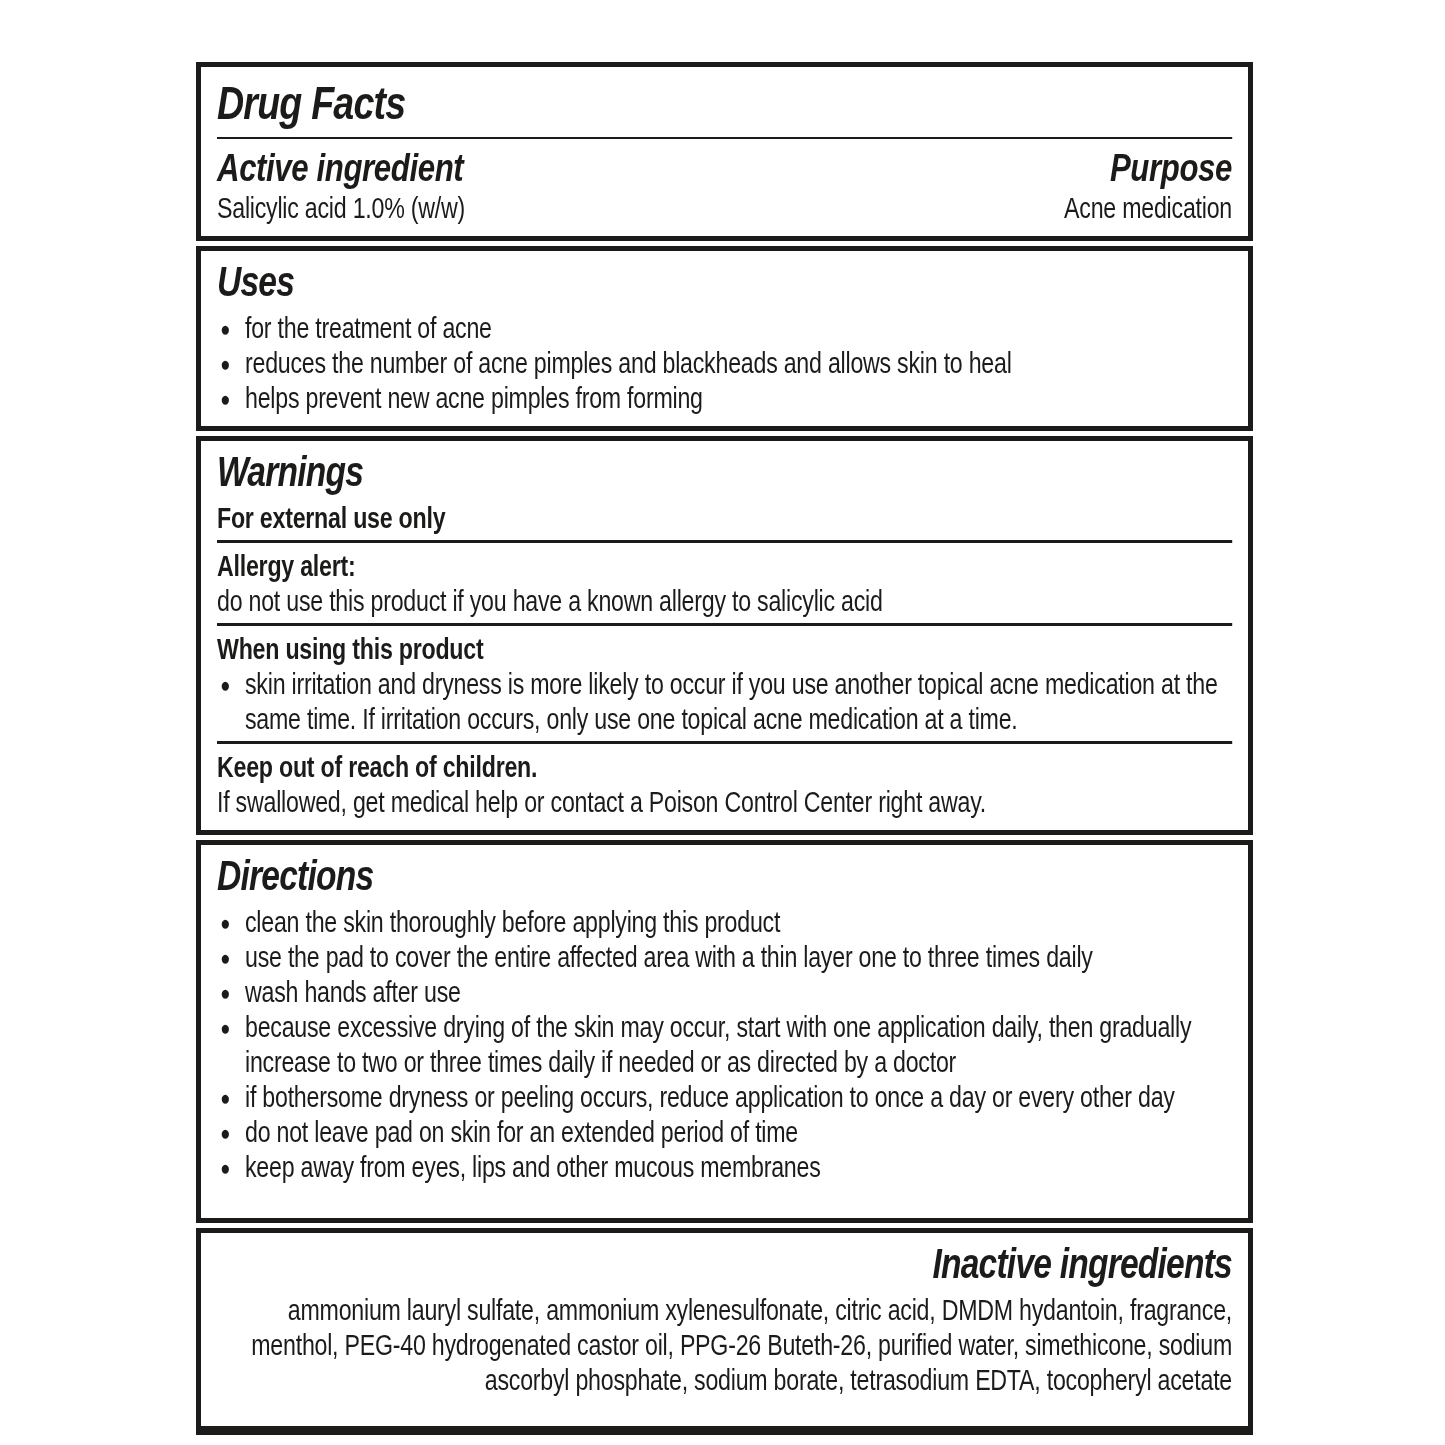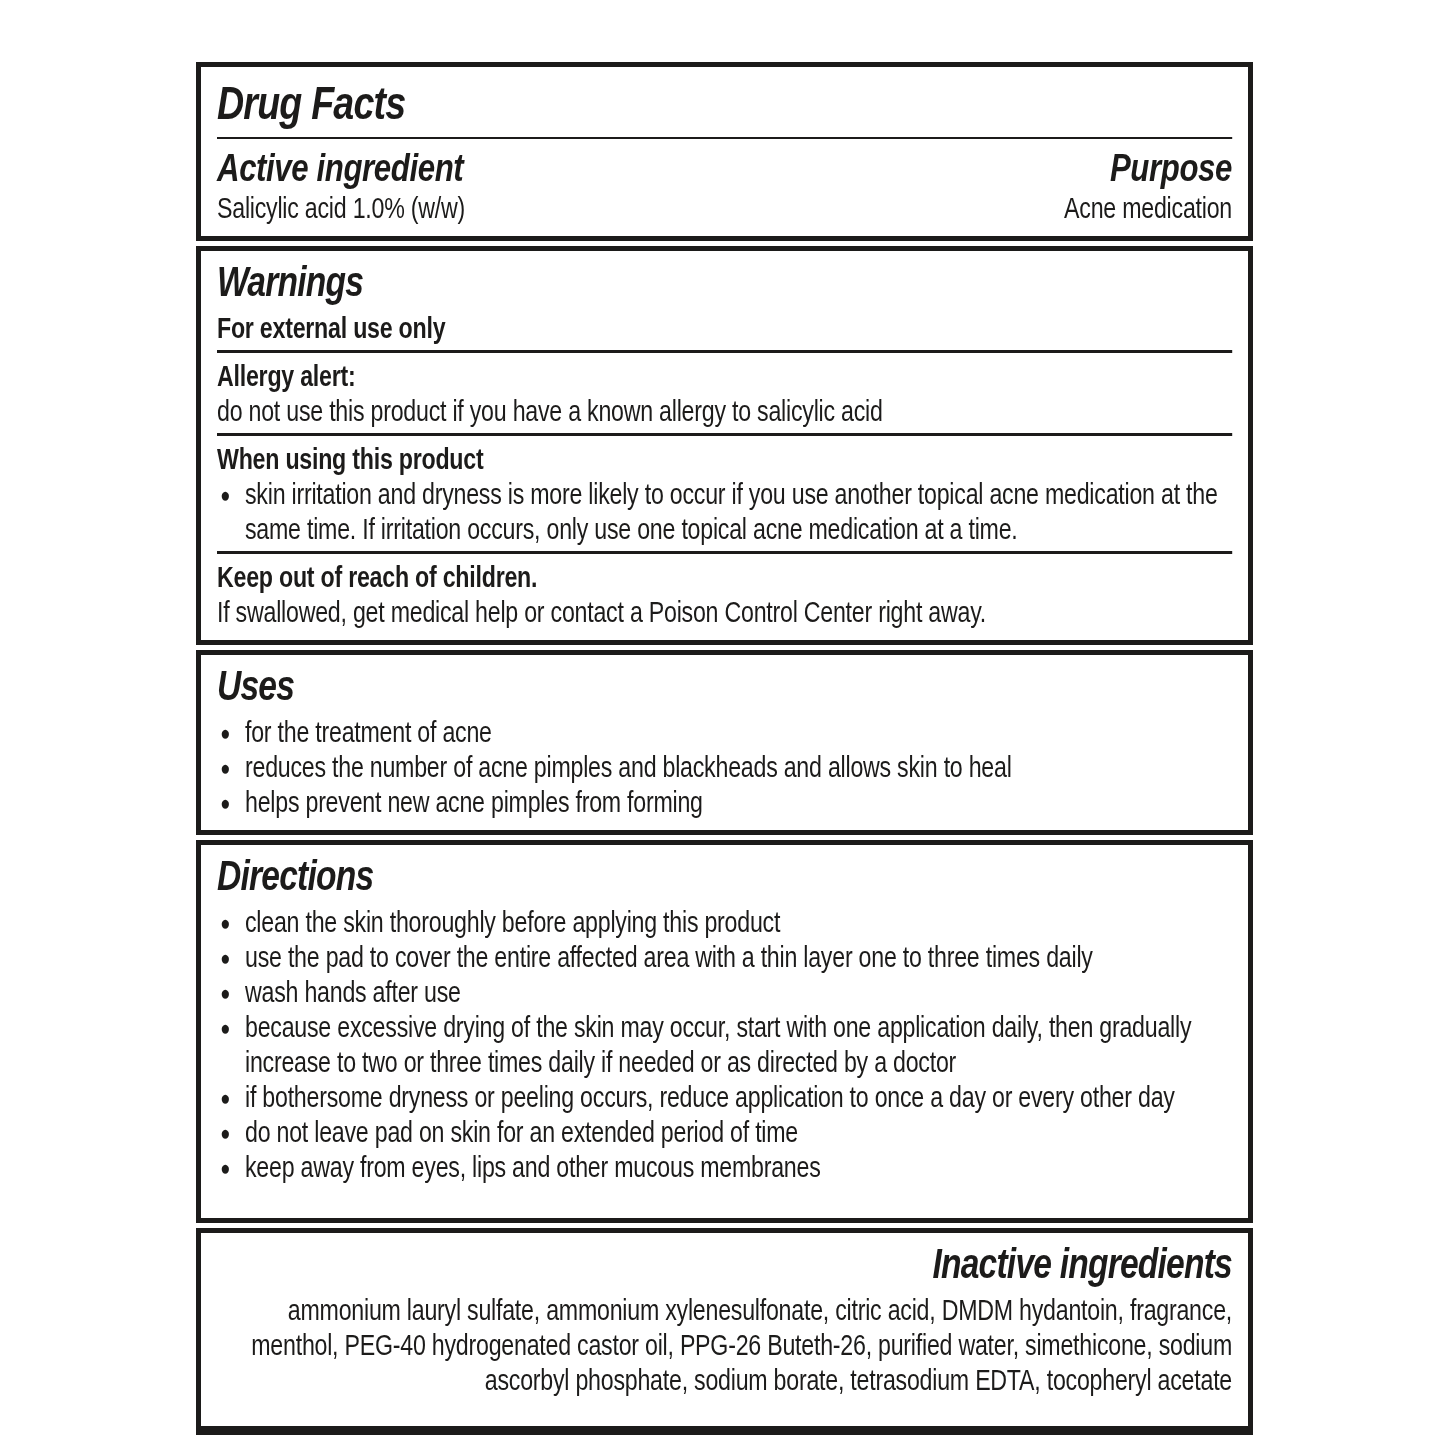"Warnings" section.box { order: before "Uses" -> after "Uses" }
